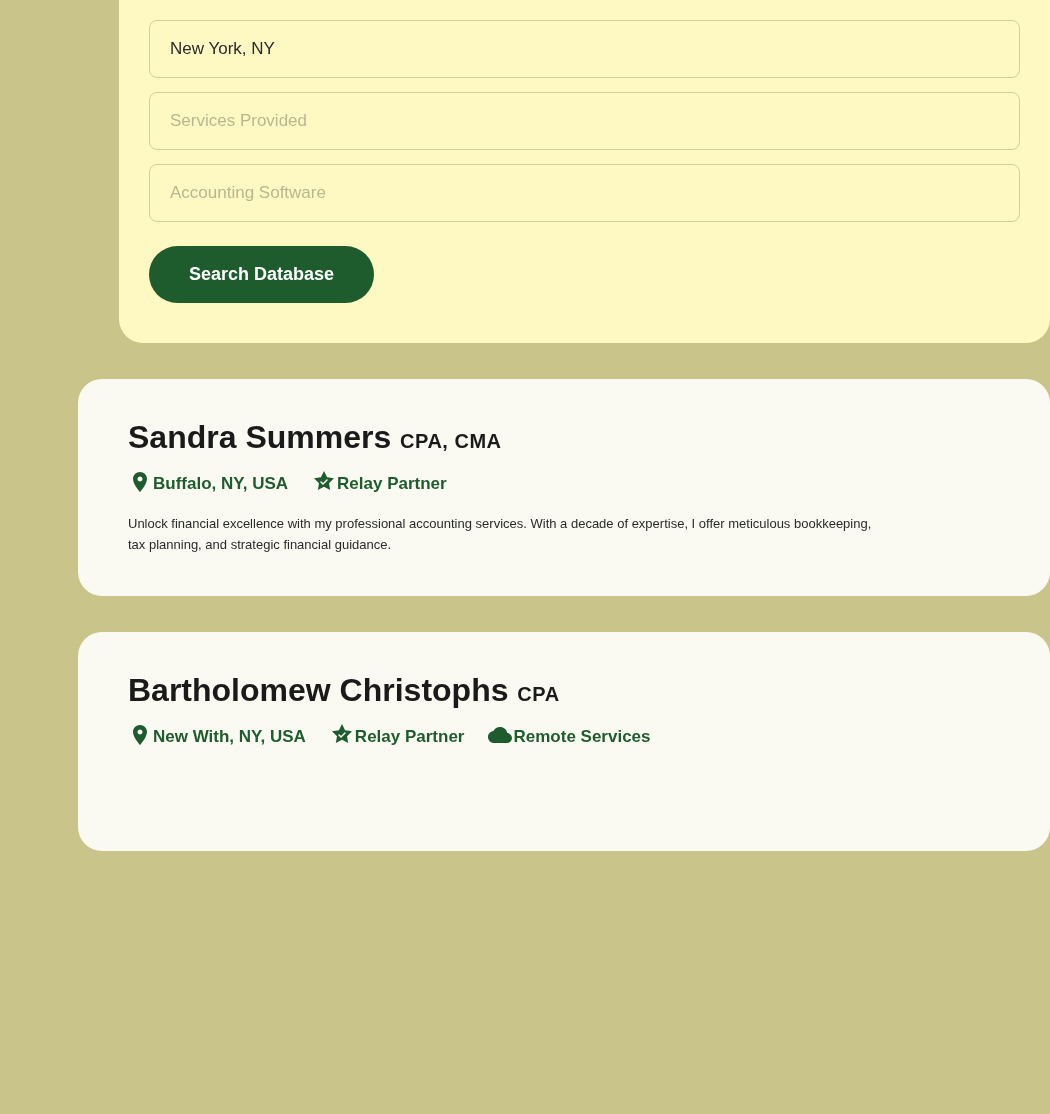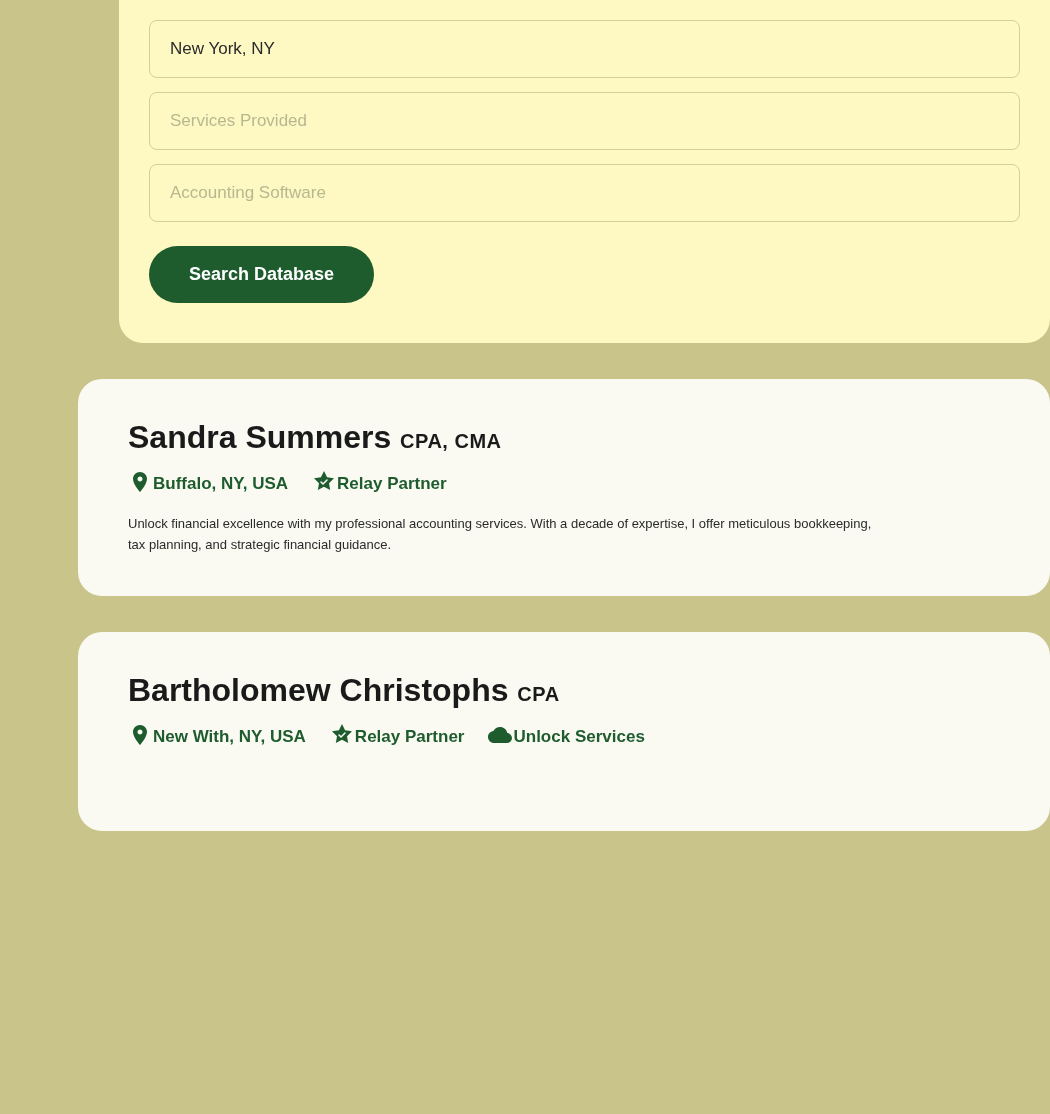"Bartholomew Christophs CPA" div.result-card { padding-bottom: 64px -> 84px }
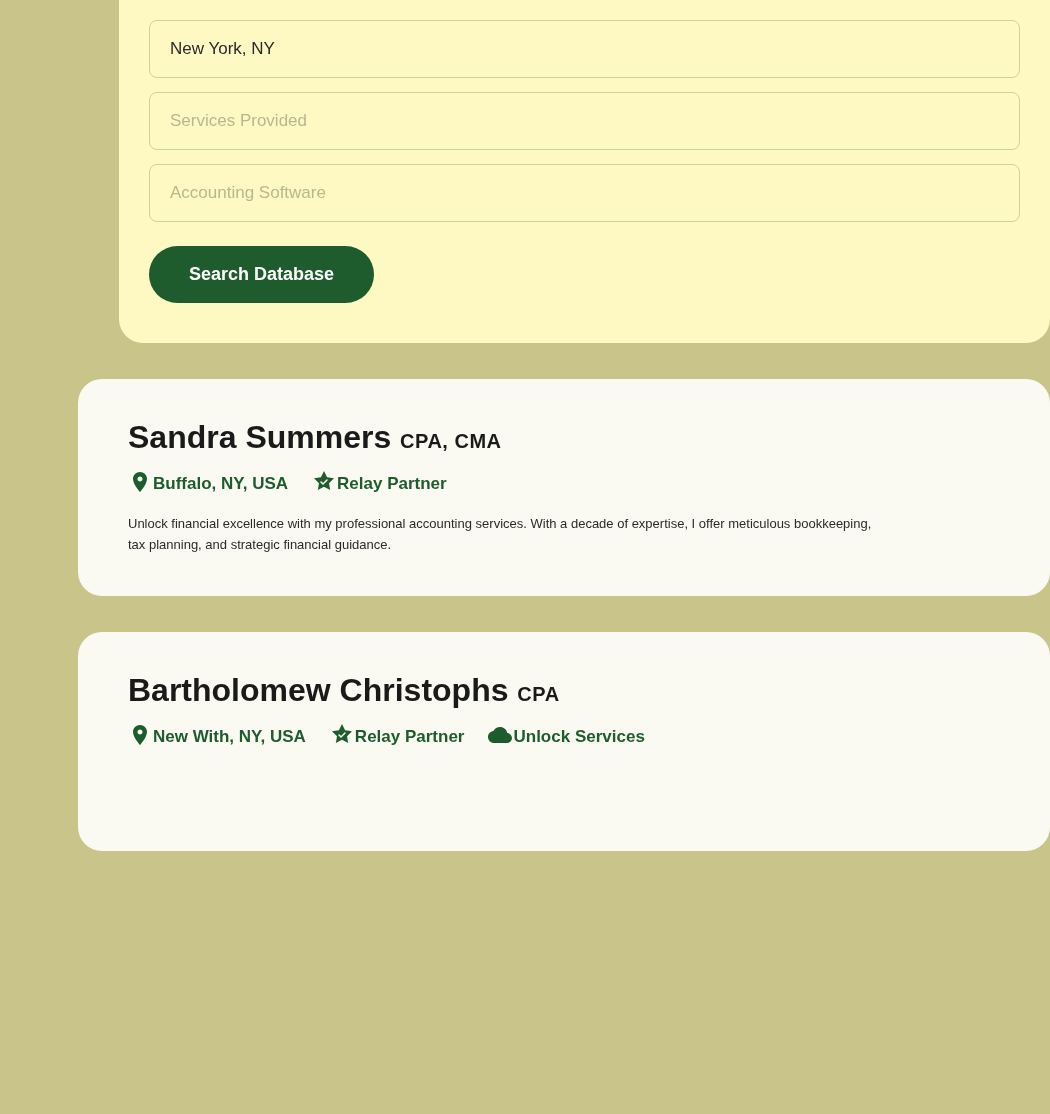"Unlock Services" span { text: Unlock -> Remote }
